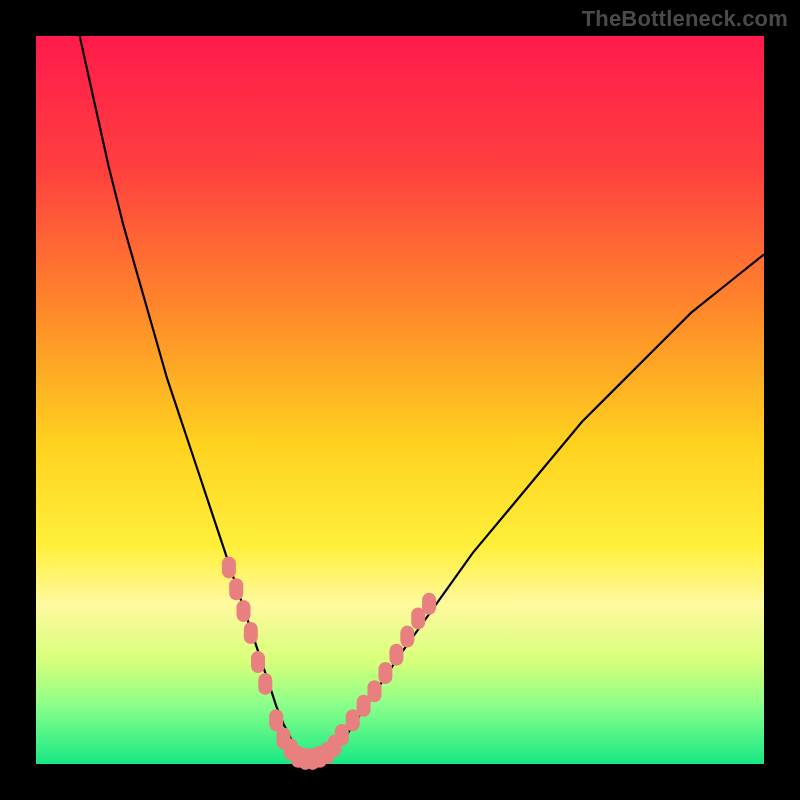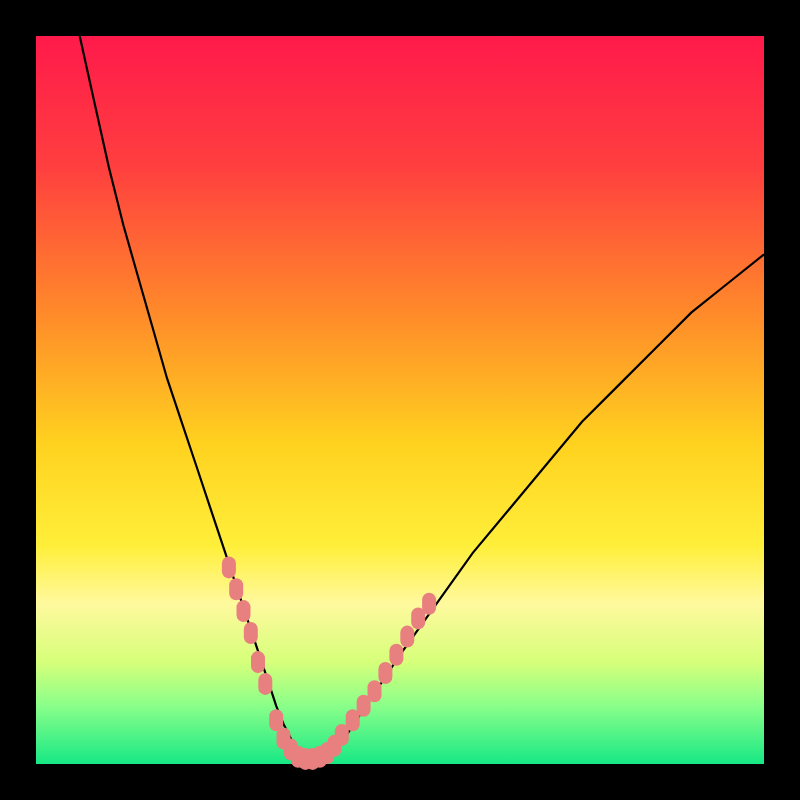"TheBottleneck.com" div.watermark { html: none -> <div>TheBottleneck.com</div> }
